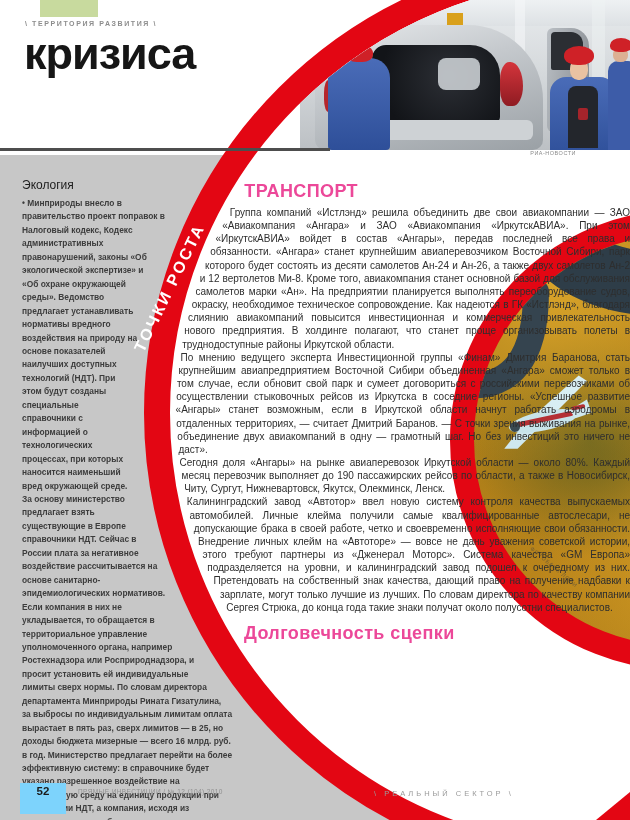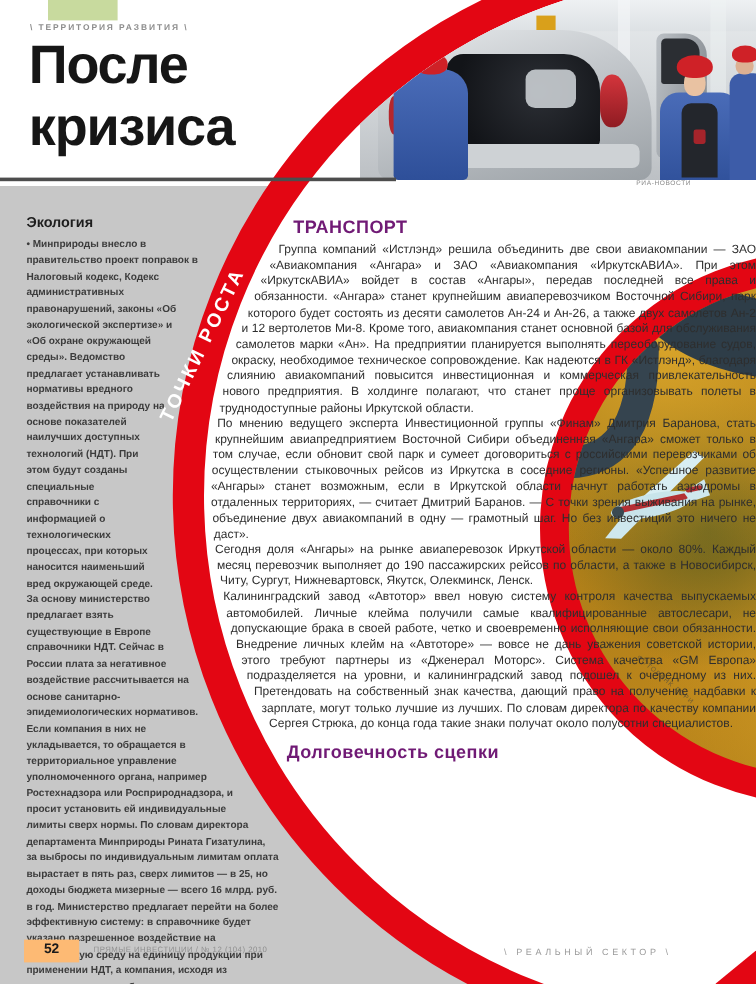"После" div { html: <div>После</div> -> none }
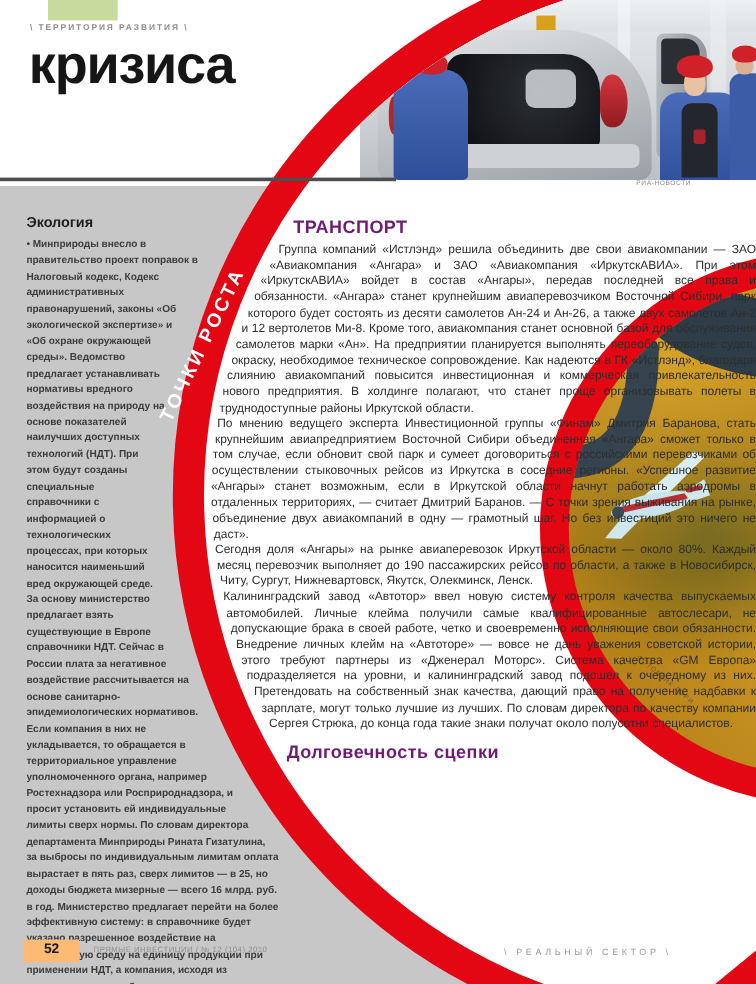"Экология" .sb-h { font-weight: bold -> normal }
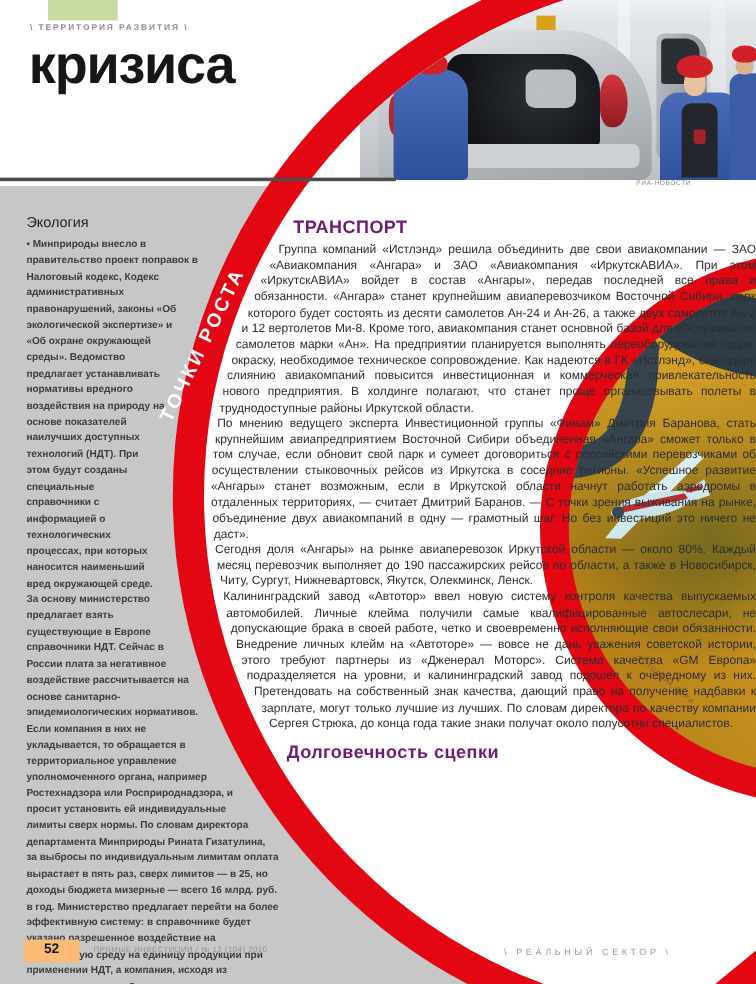"ТРАНСПОРТ" .sec-h { color: #701a75 -> #ec4899; font-size: 15px -> 18px }
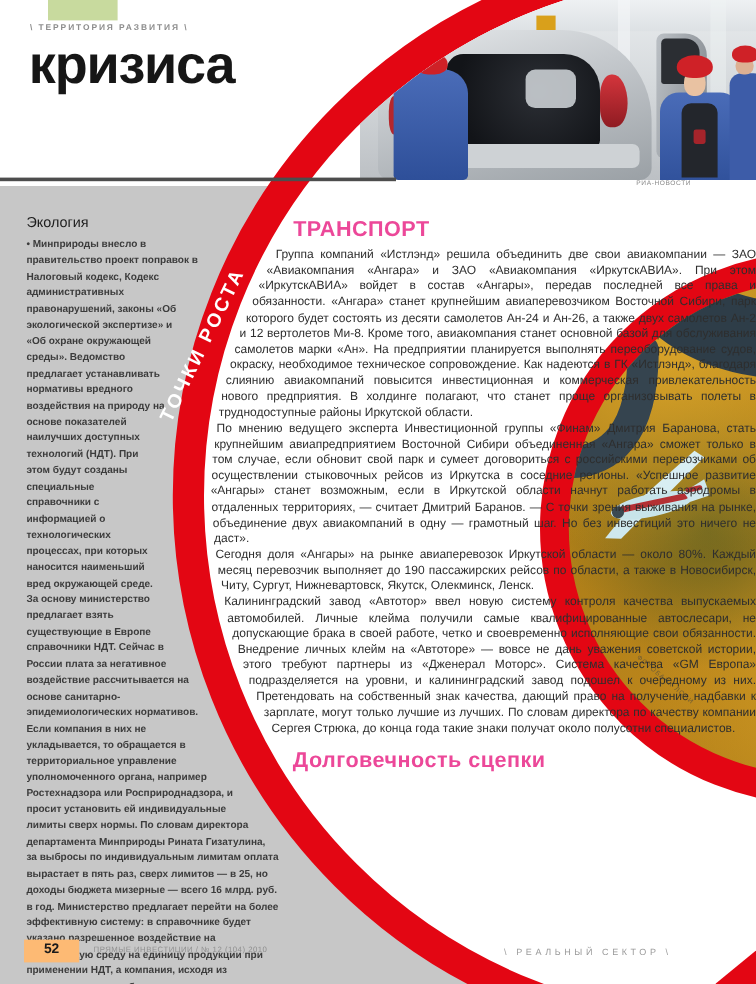"52" .pagenum-box { background: #fdba74 -> #7dd3fc; height: 19px -> 31px }
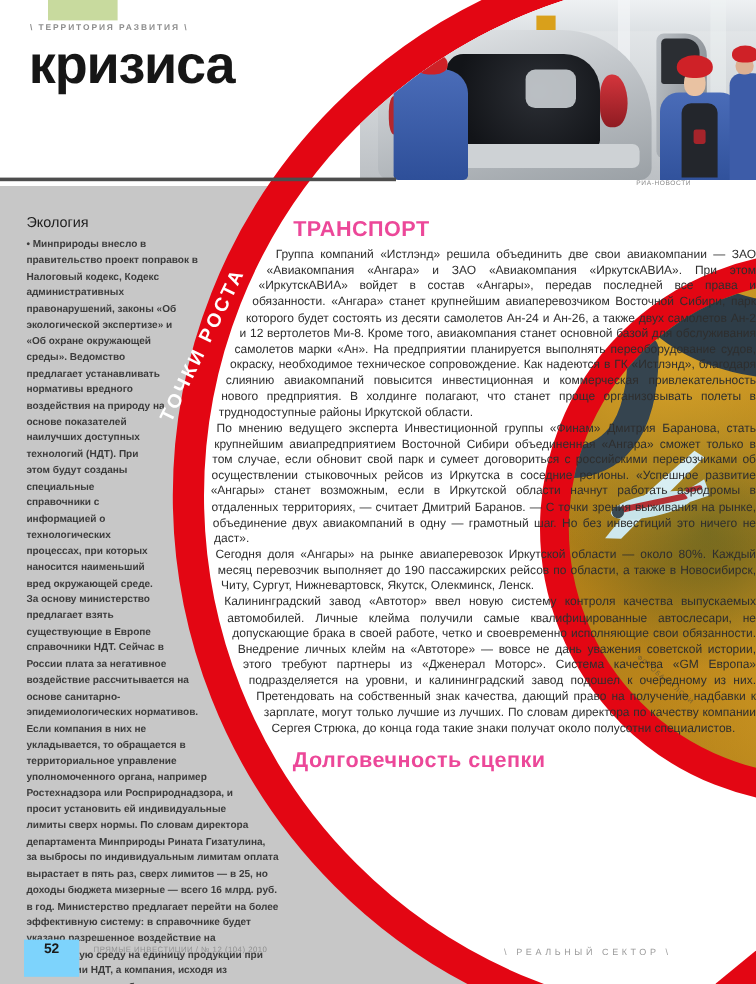"\ РЕАЛЬНЫЙ СЕКТОР \" .section-label { margin-left: 46px -> none }
